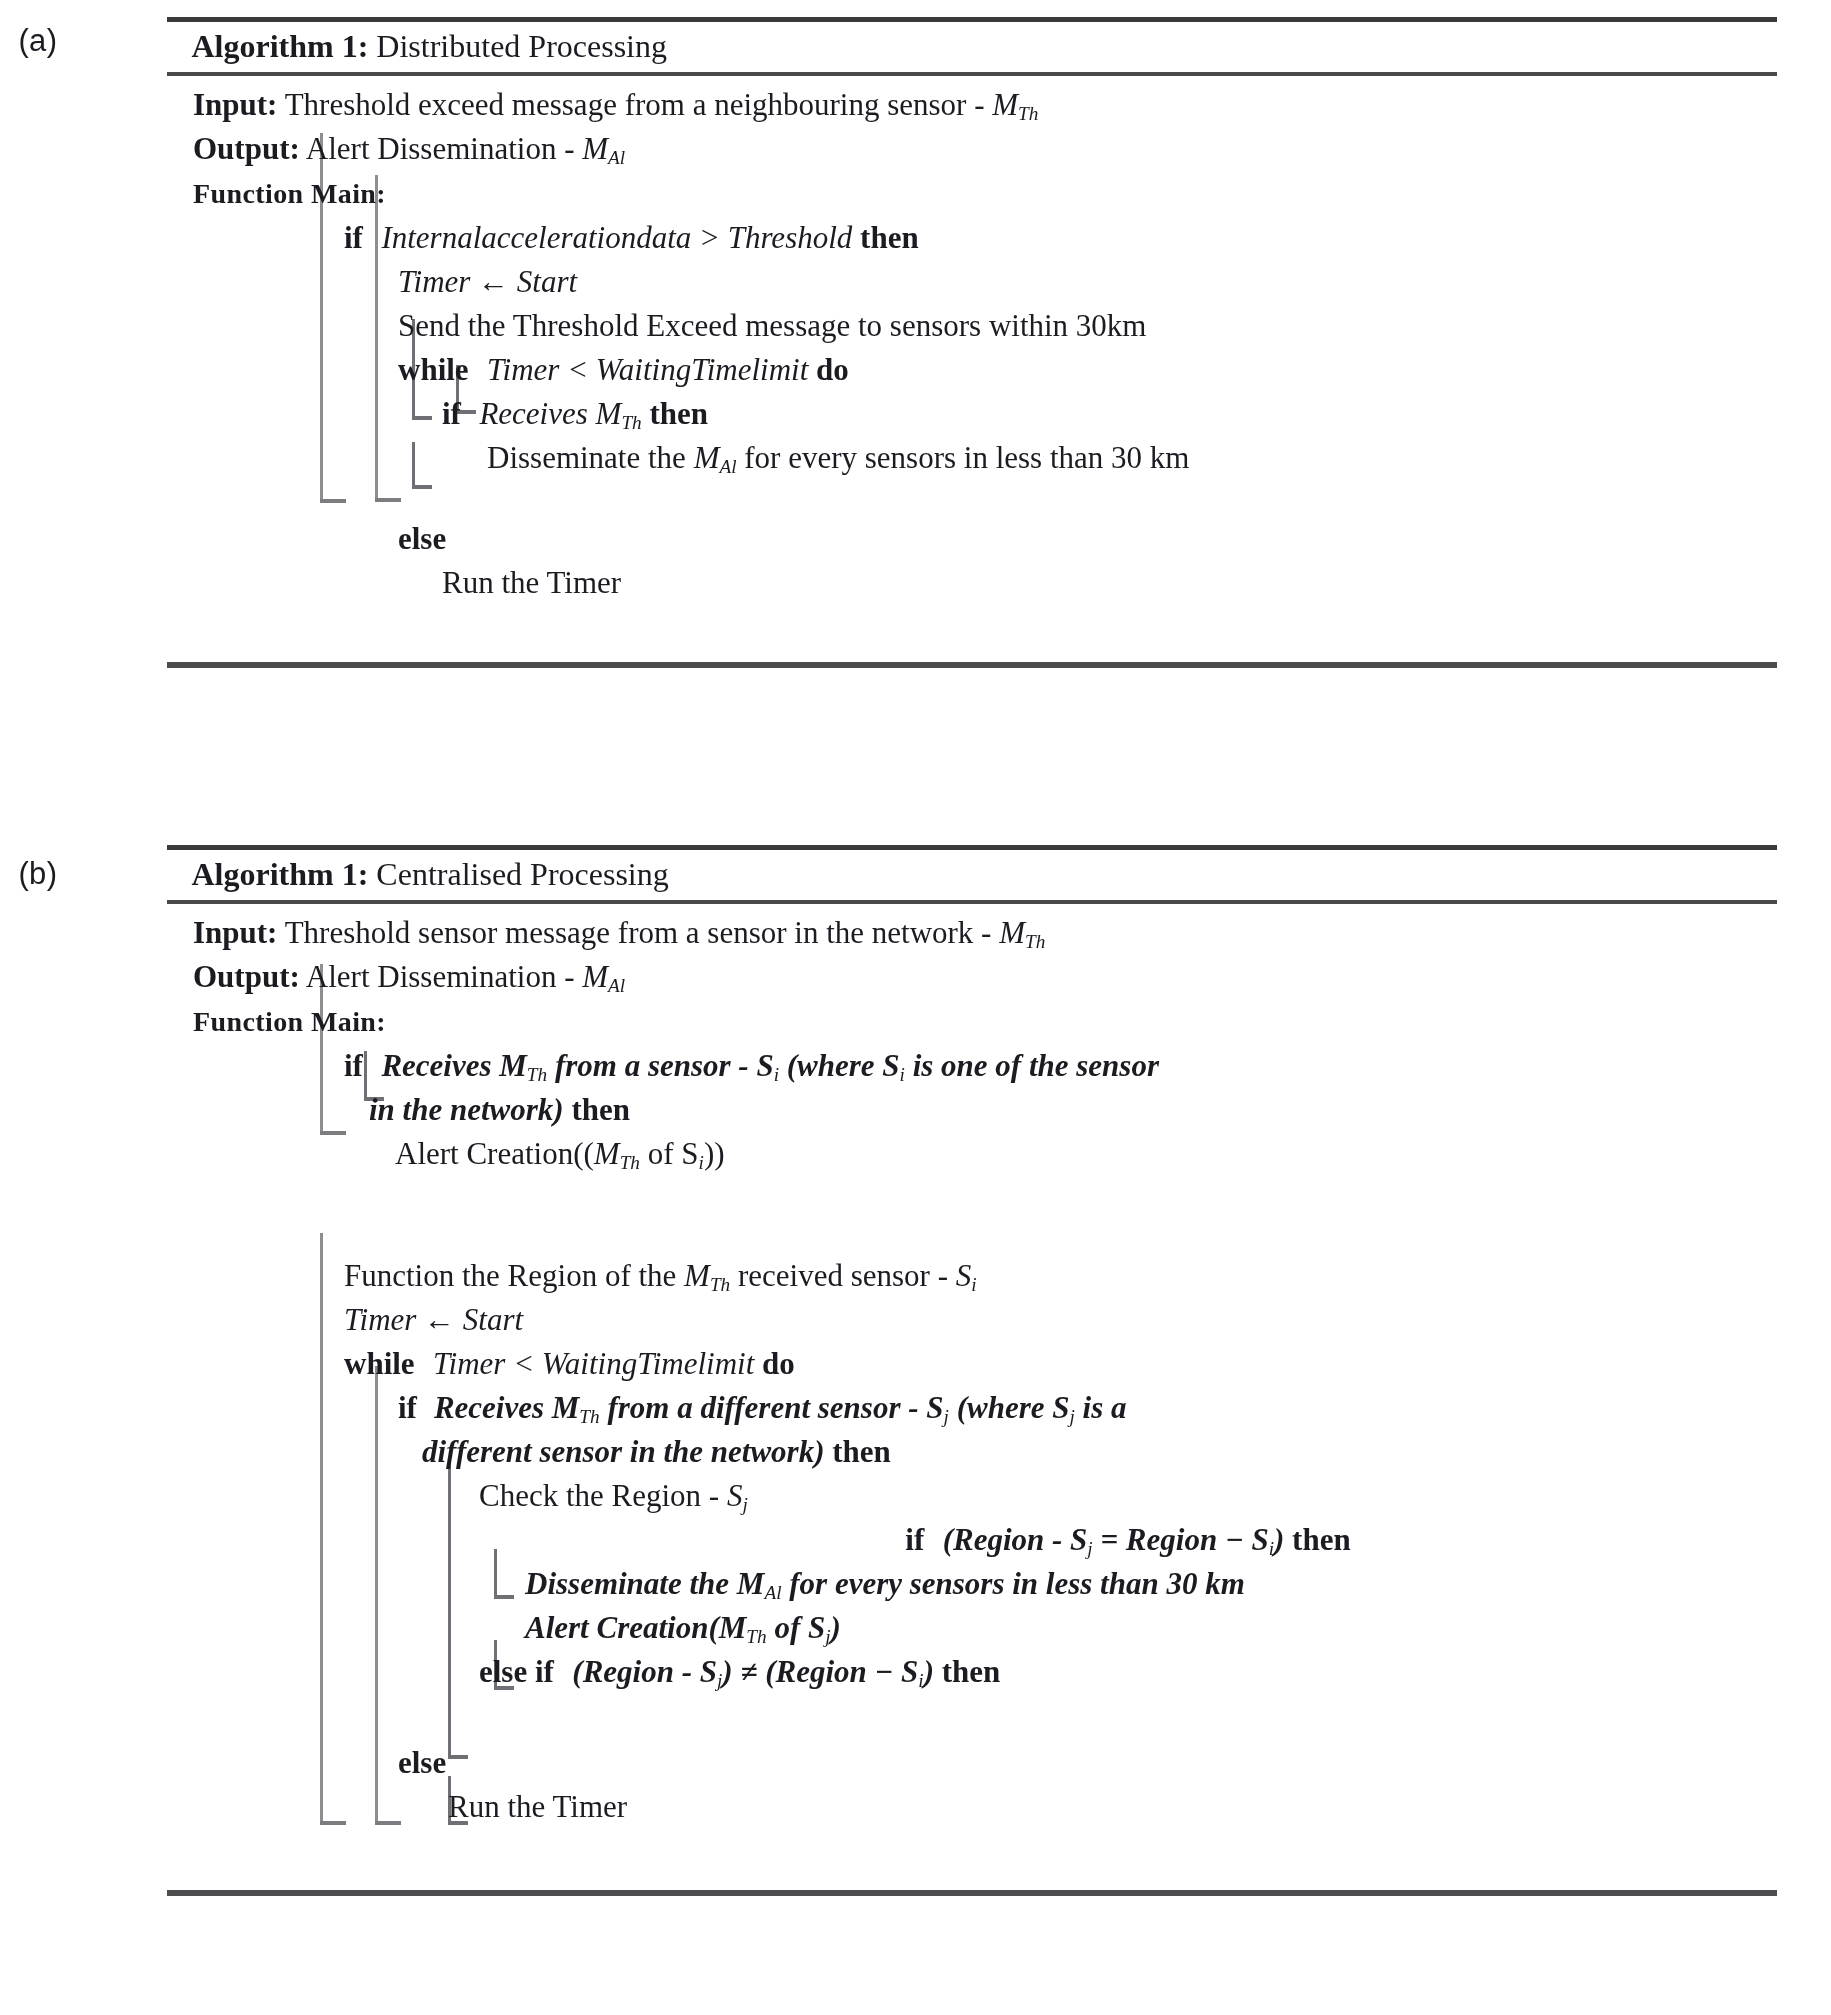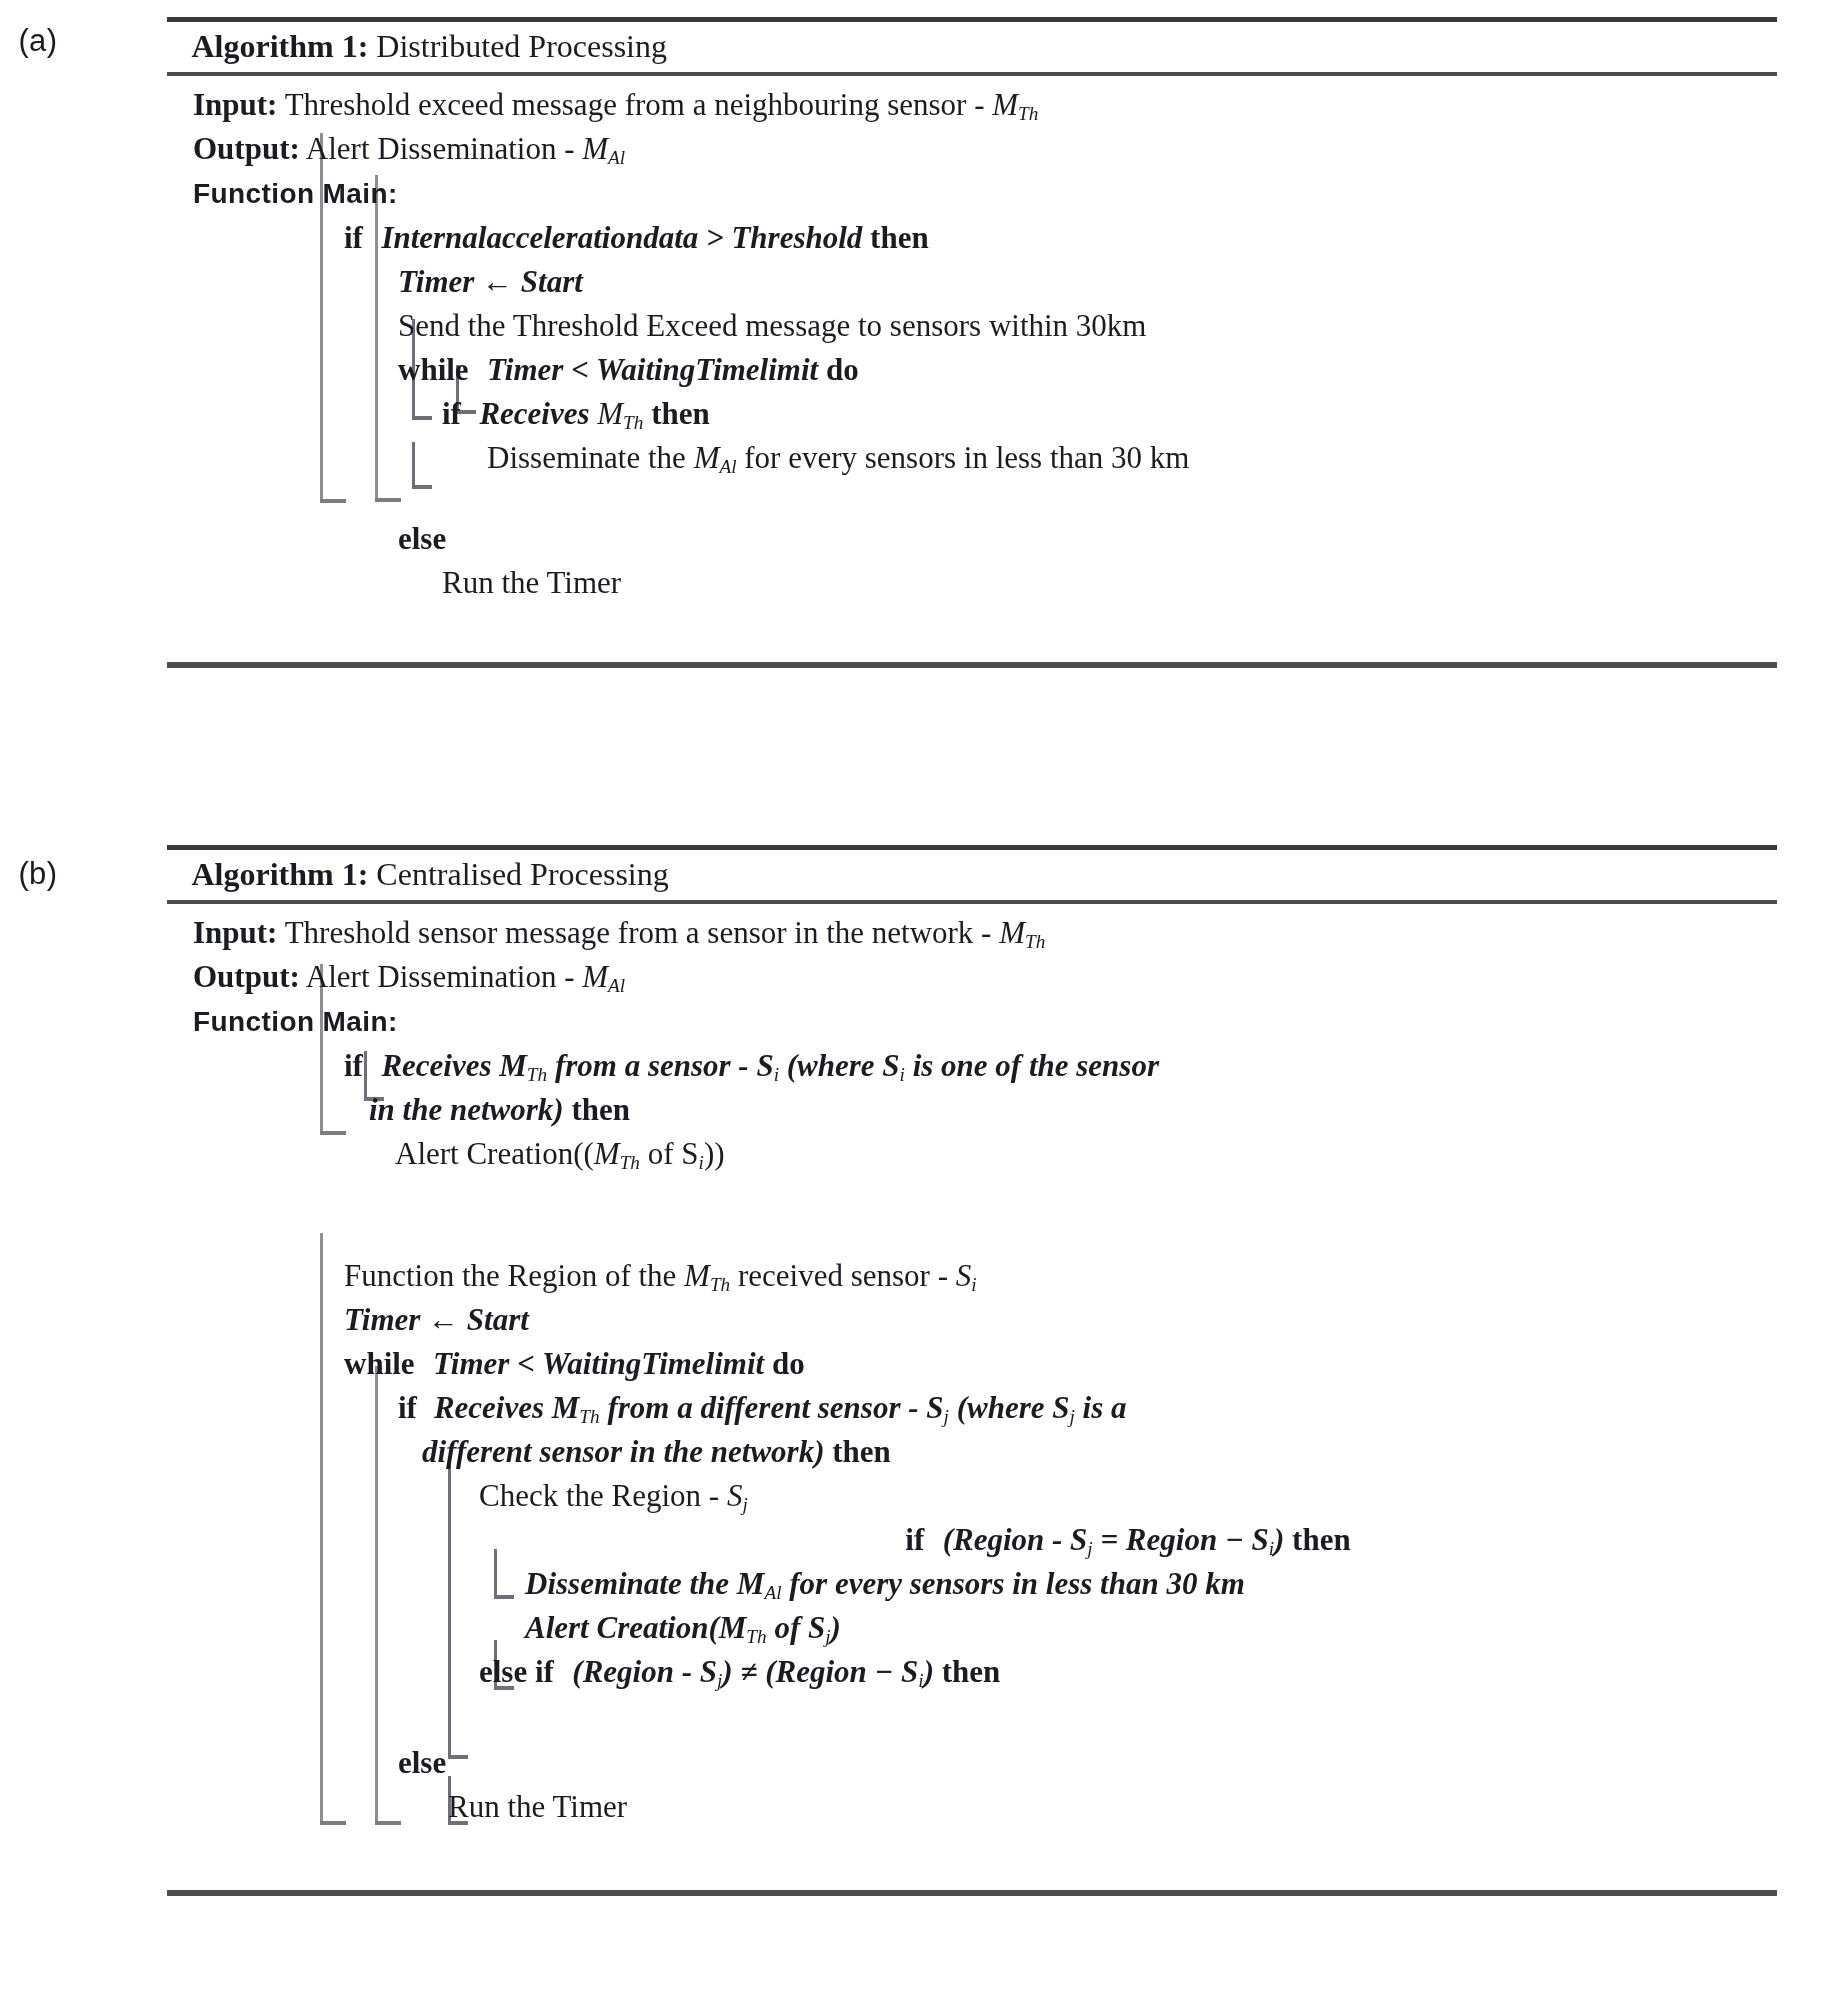"Function Main:" .mono { font-family: Liberation Sans, sans-serif -> Liberation Serif, serif }
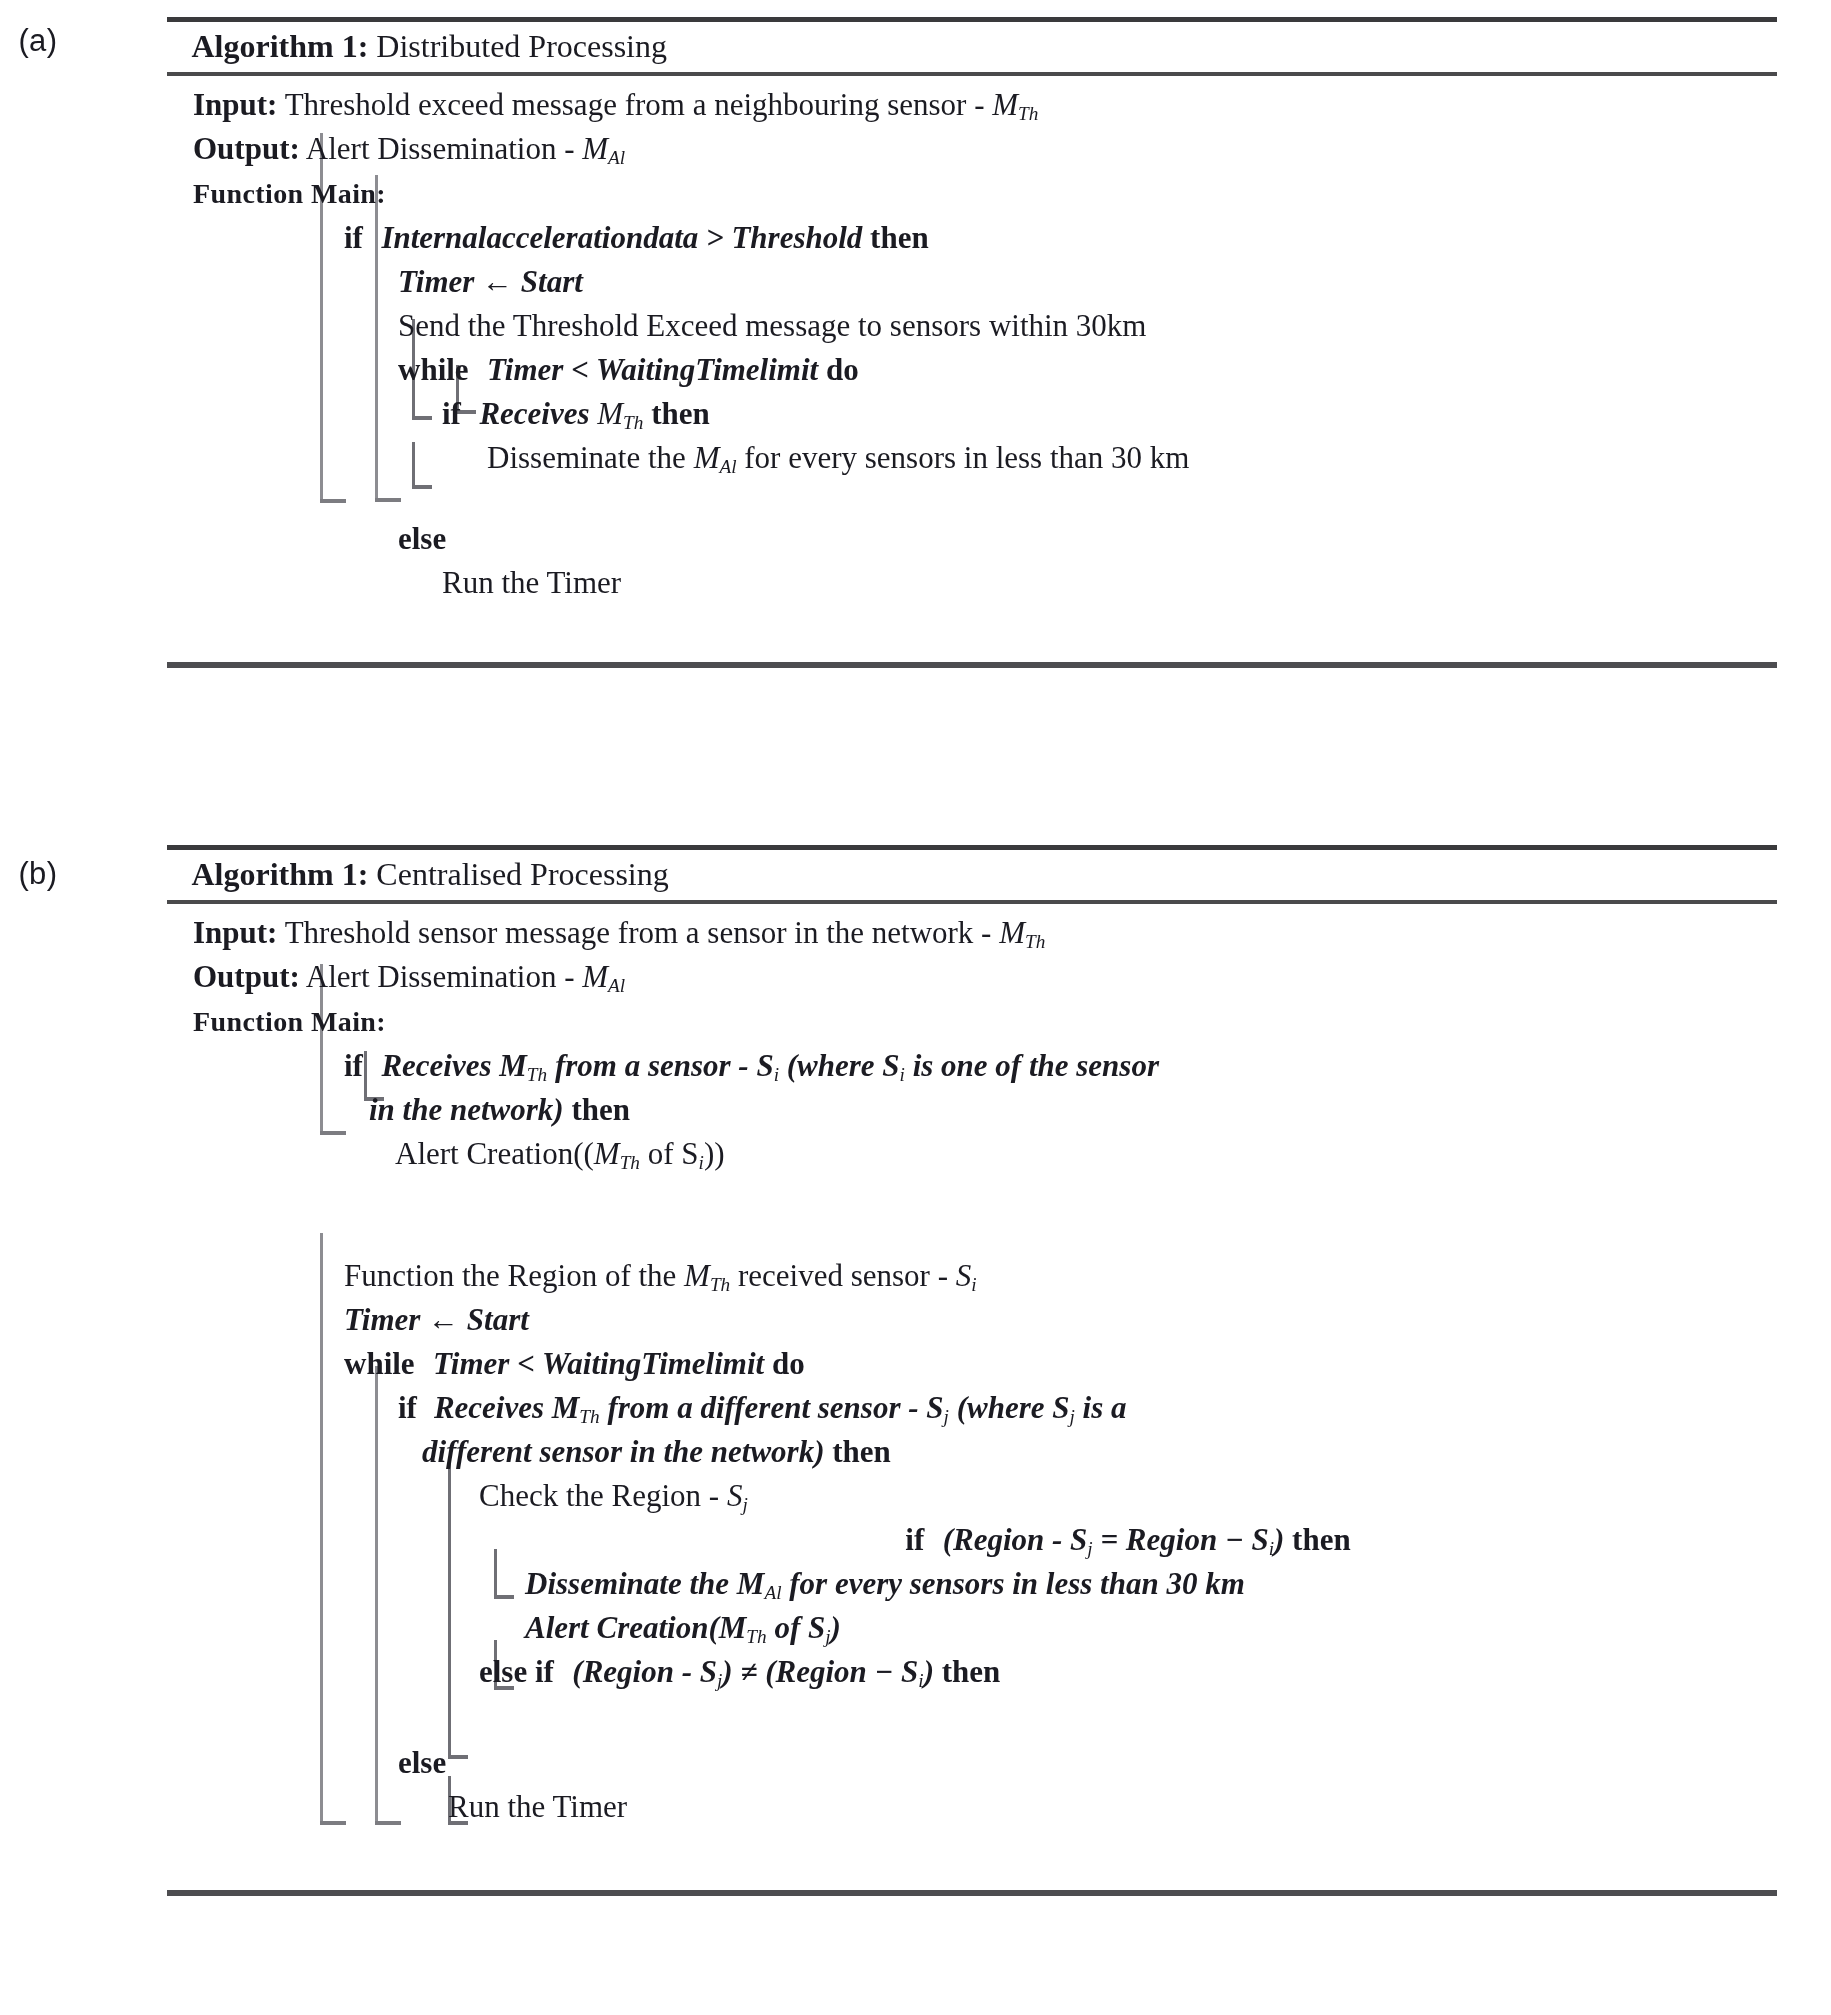"Internalaccelerationdata > Threshold" .it { font-weight: bold -> none }
